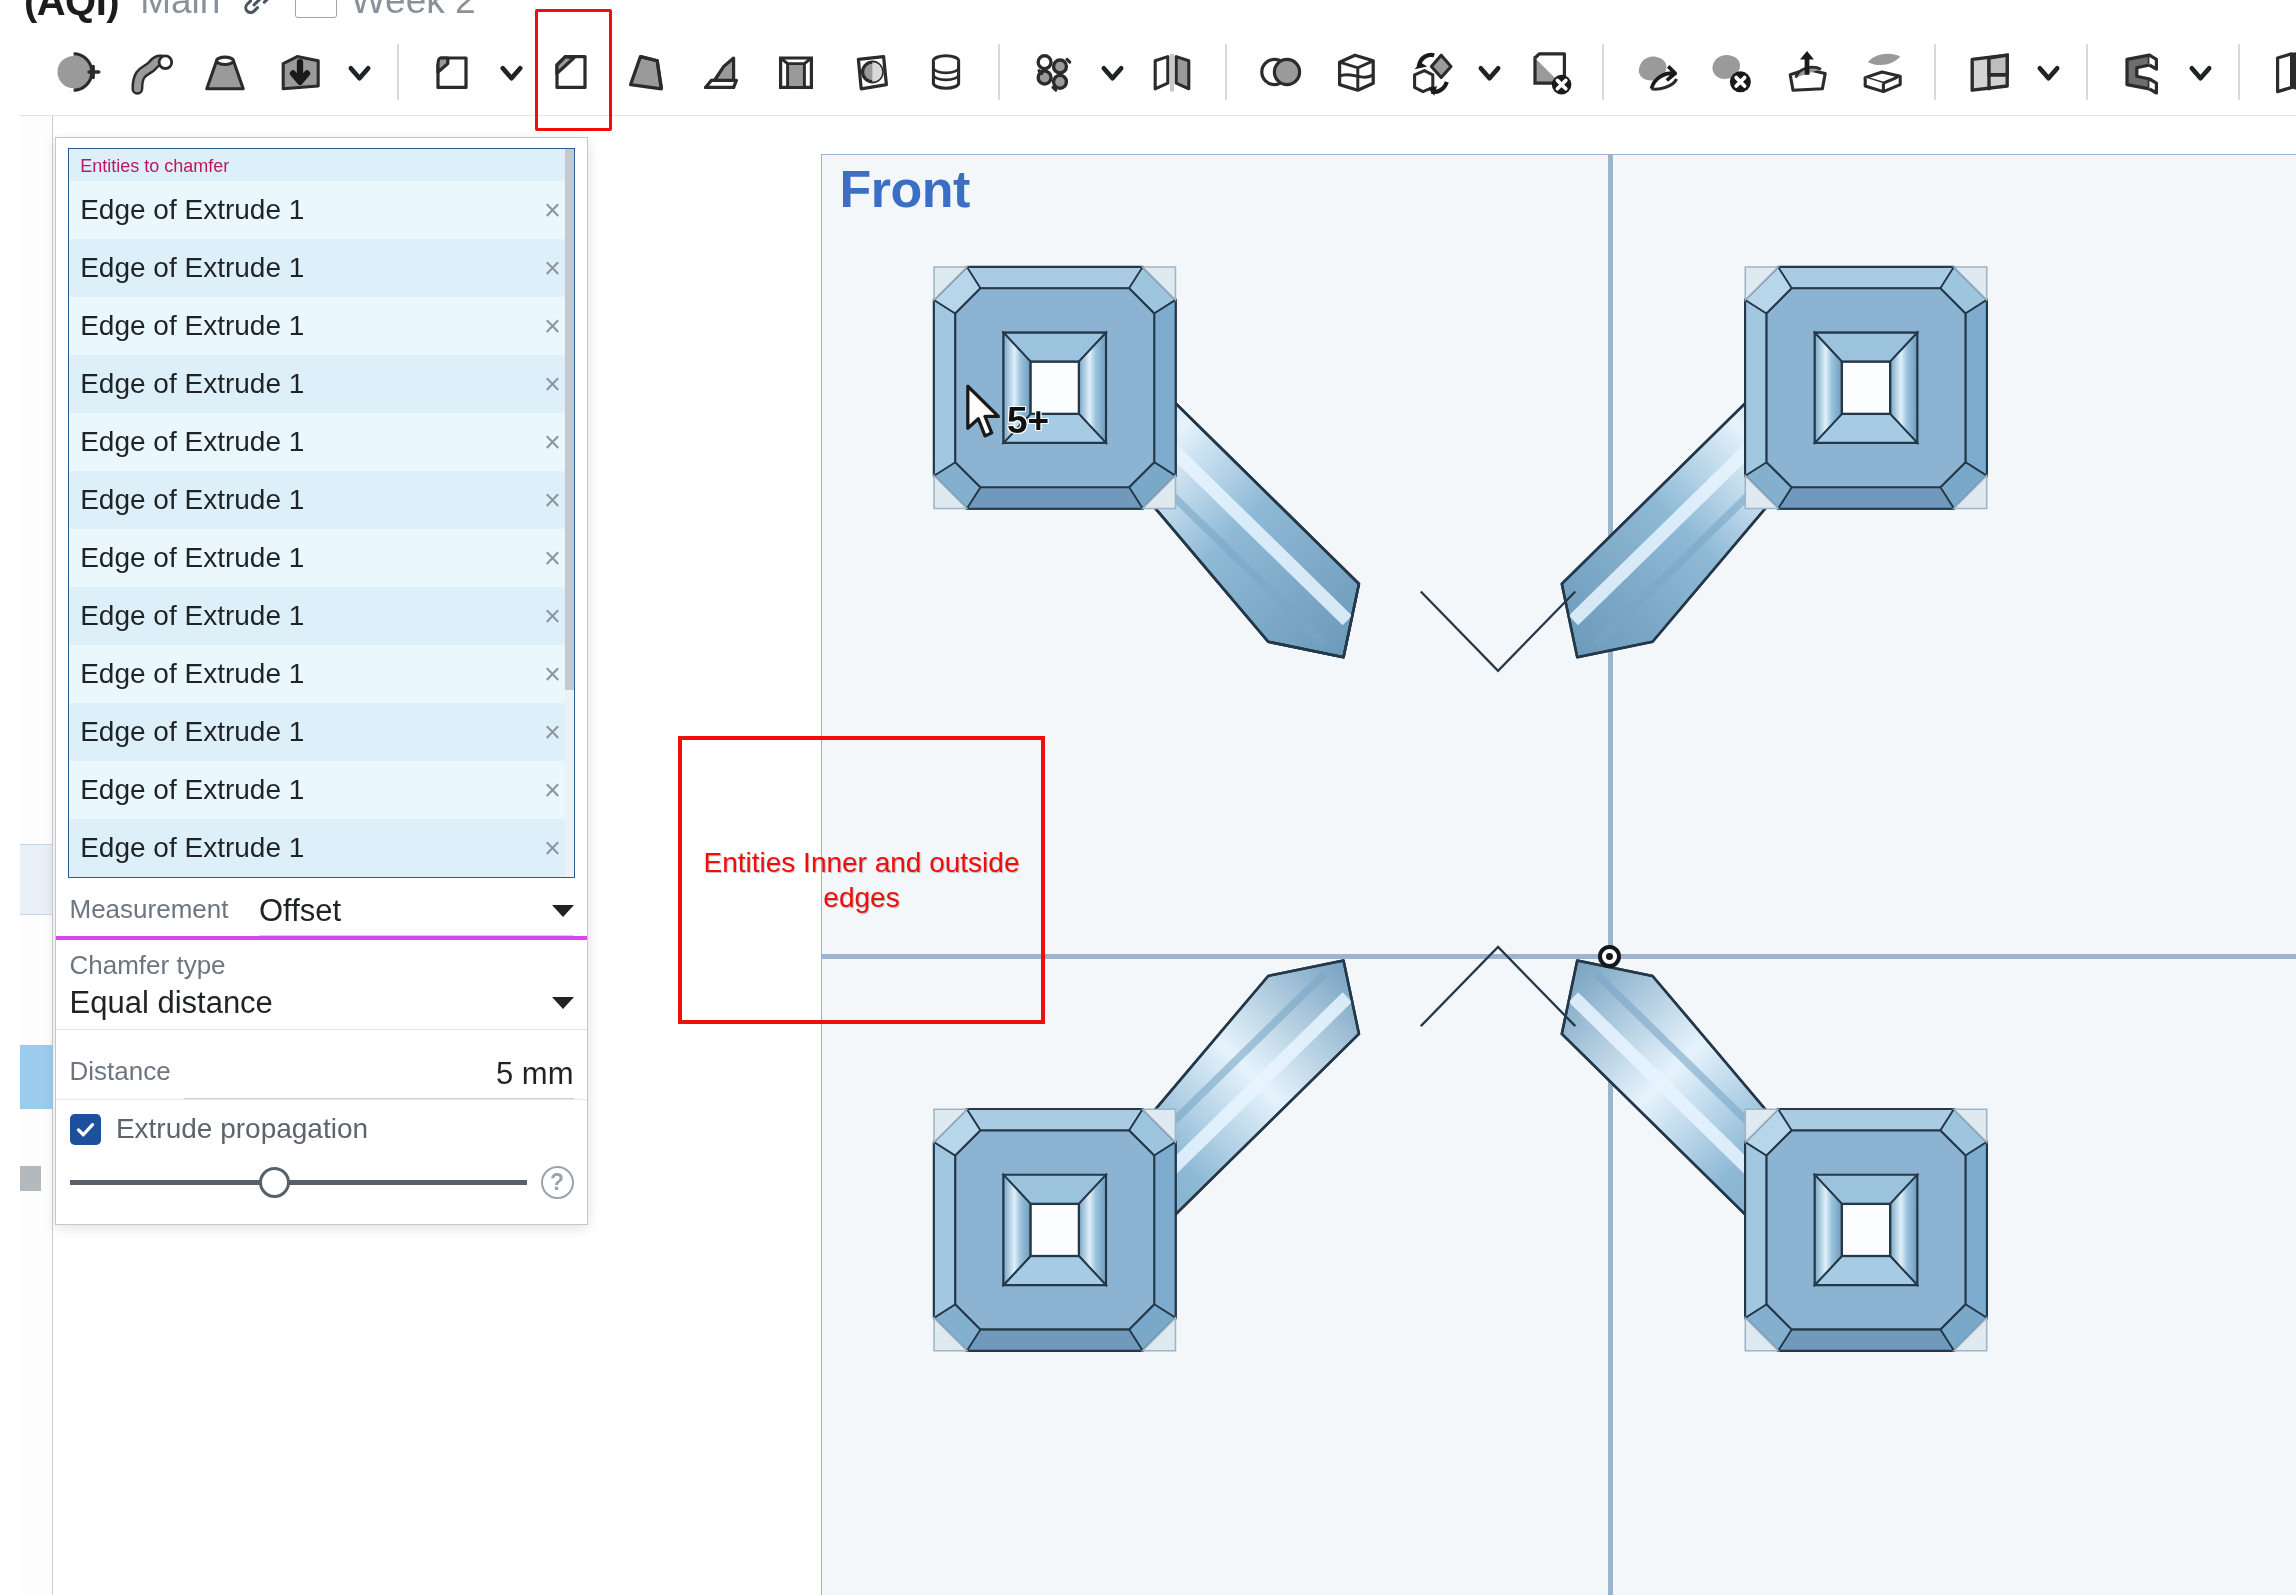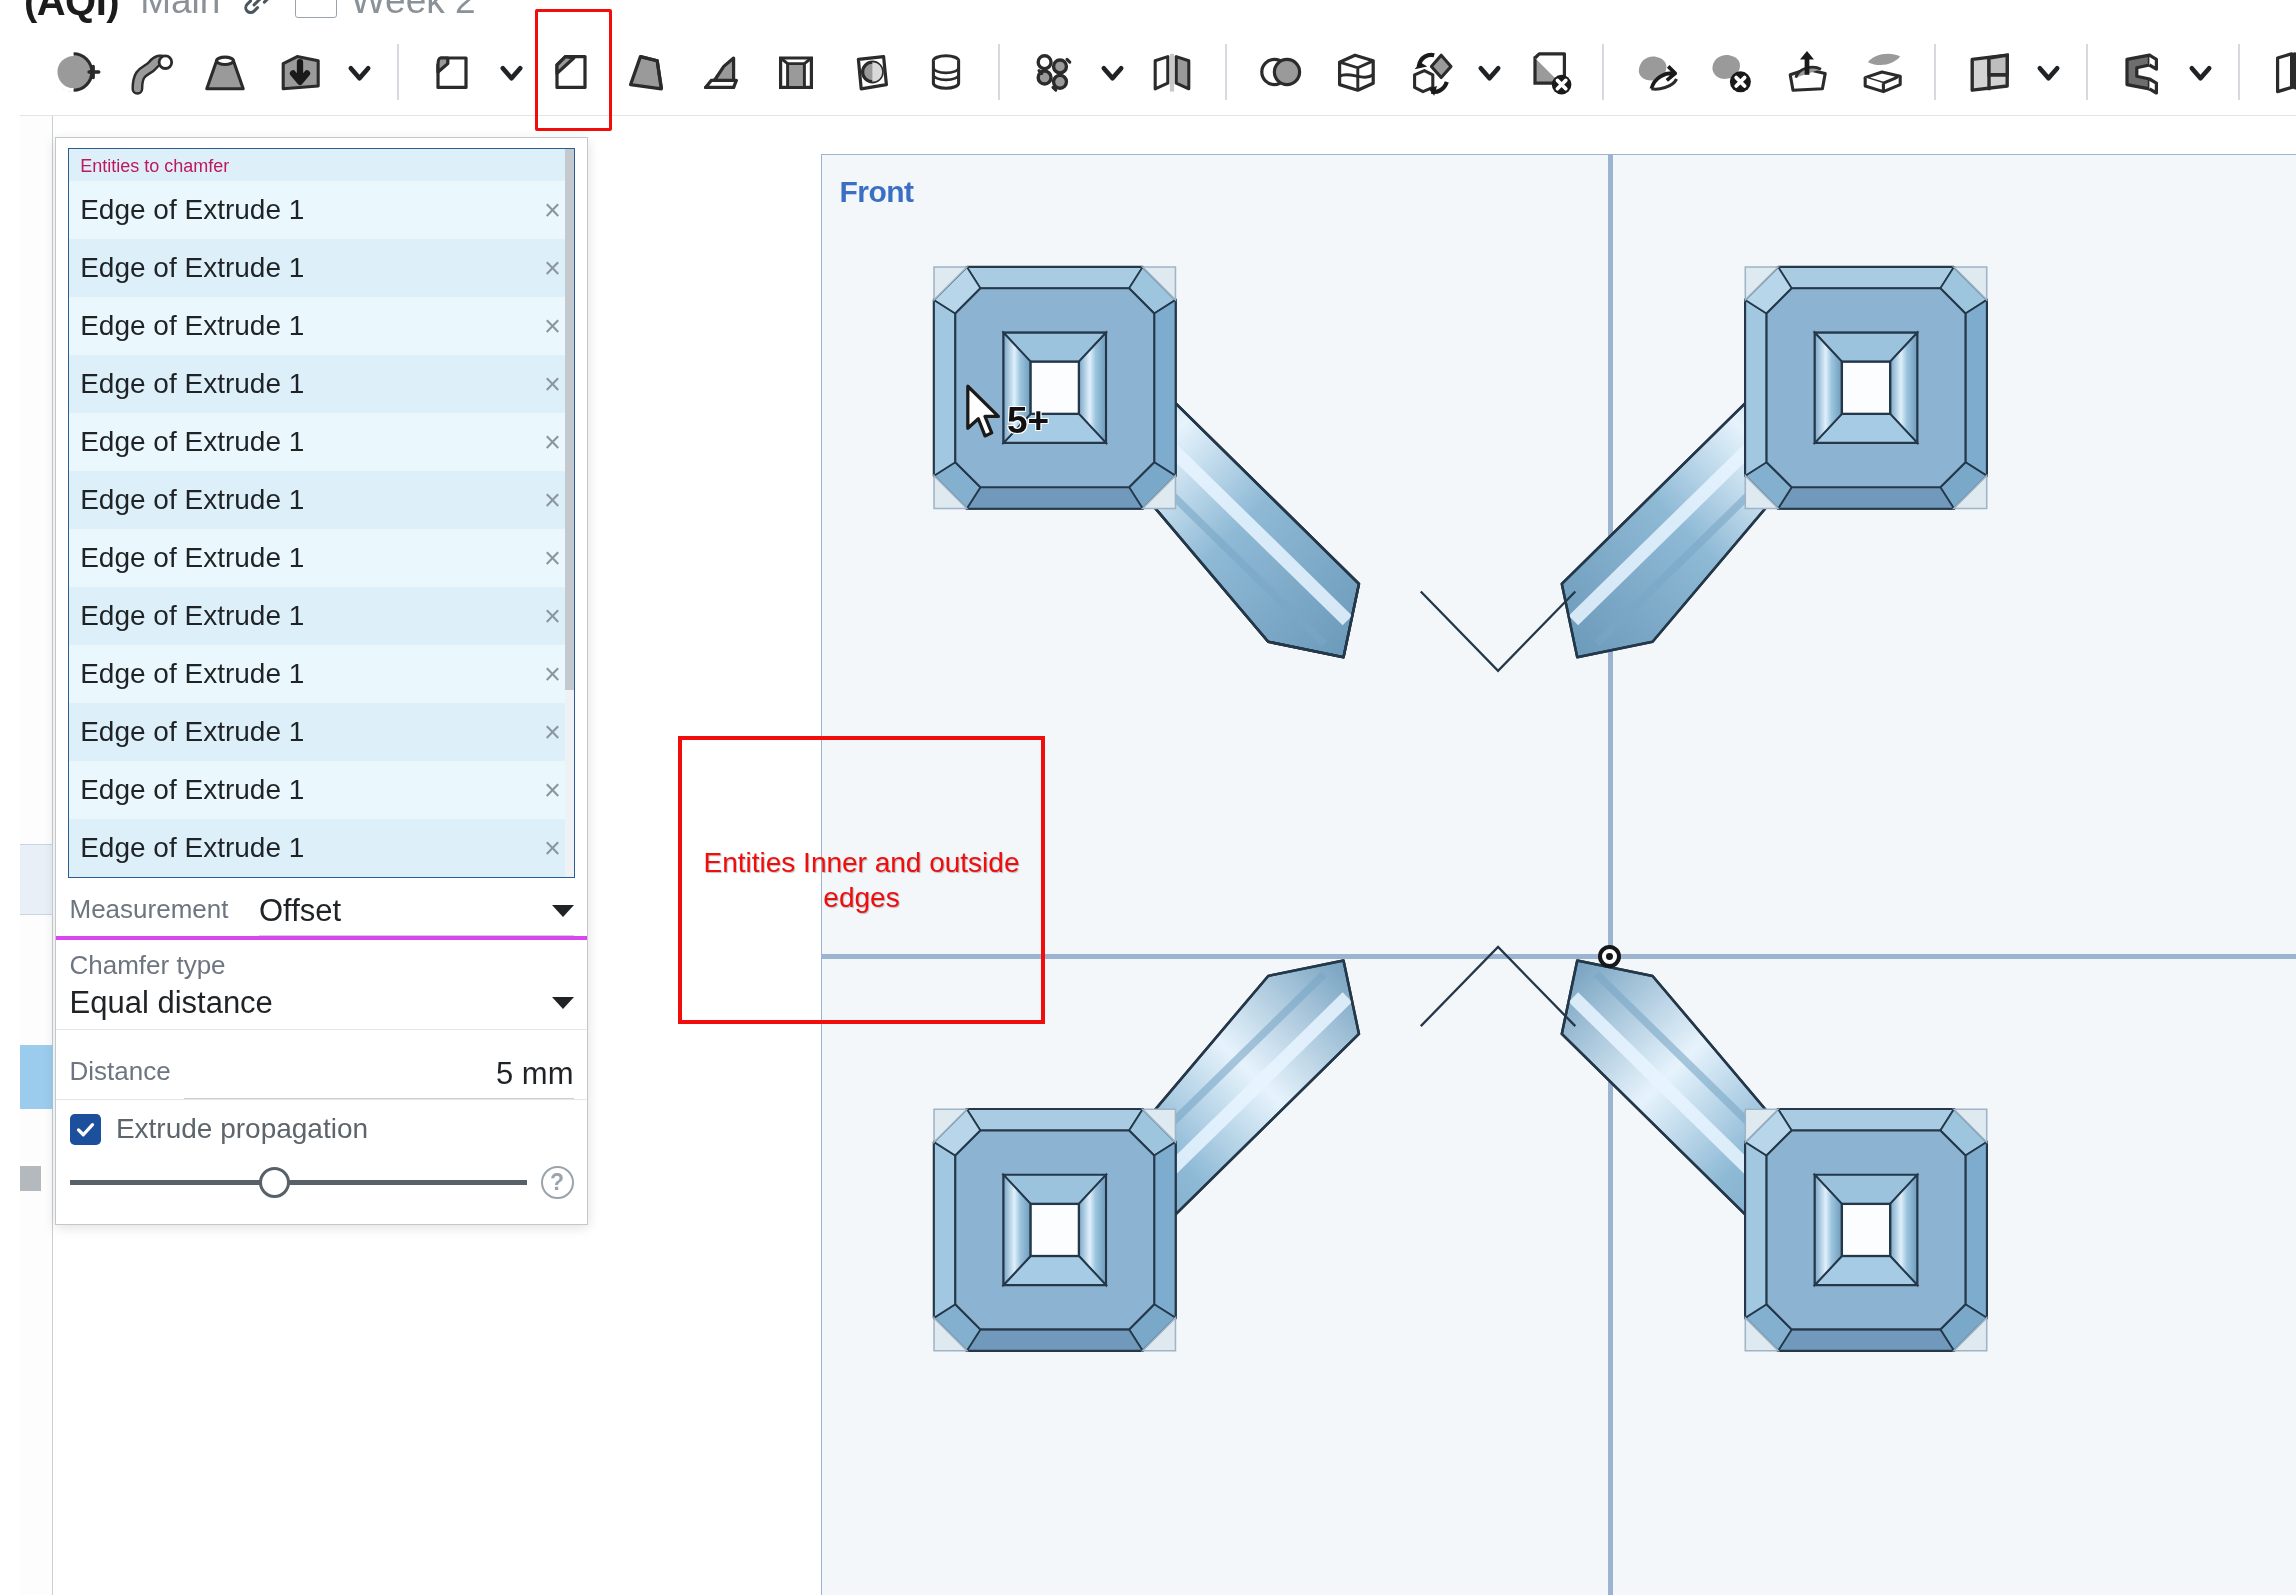"Front" .vp-label { font-size: 30px -> 52px; top: 20px -> 4px }
